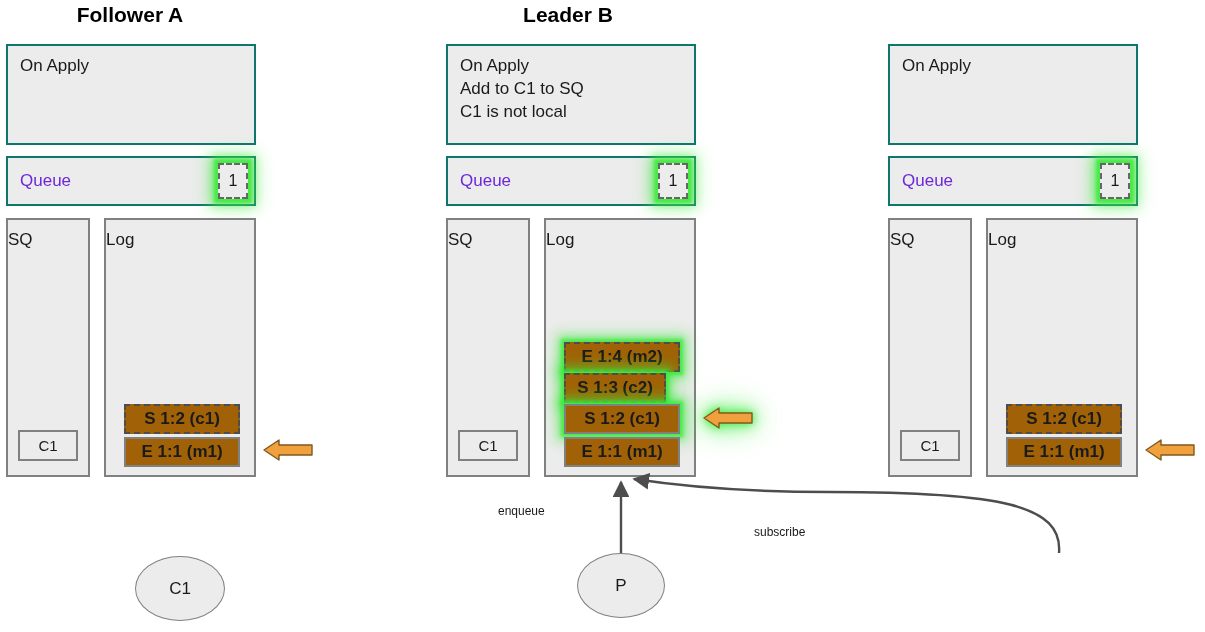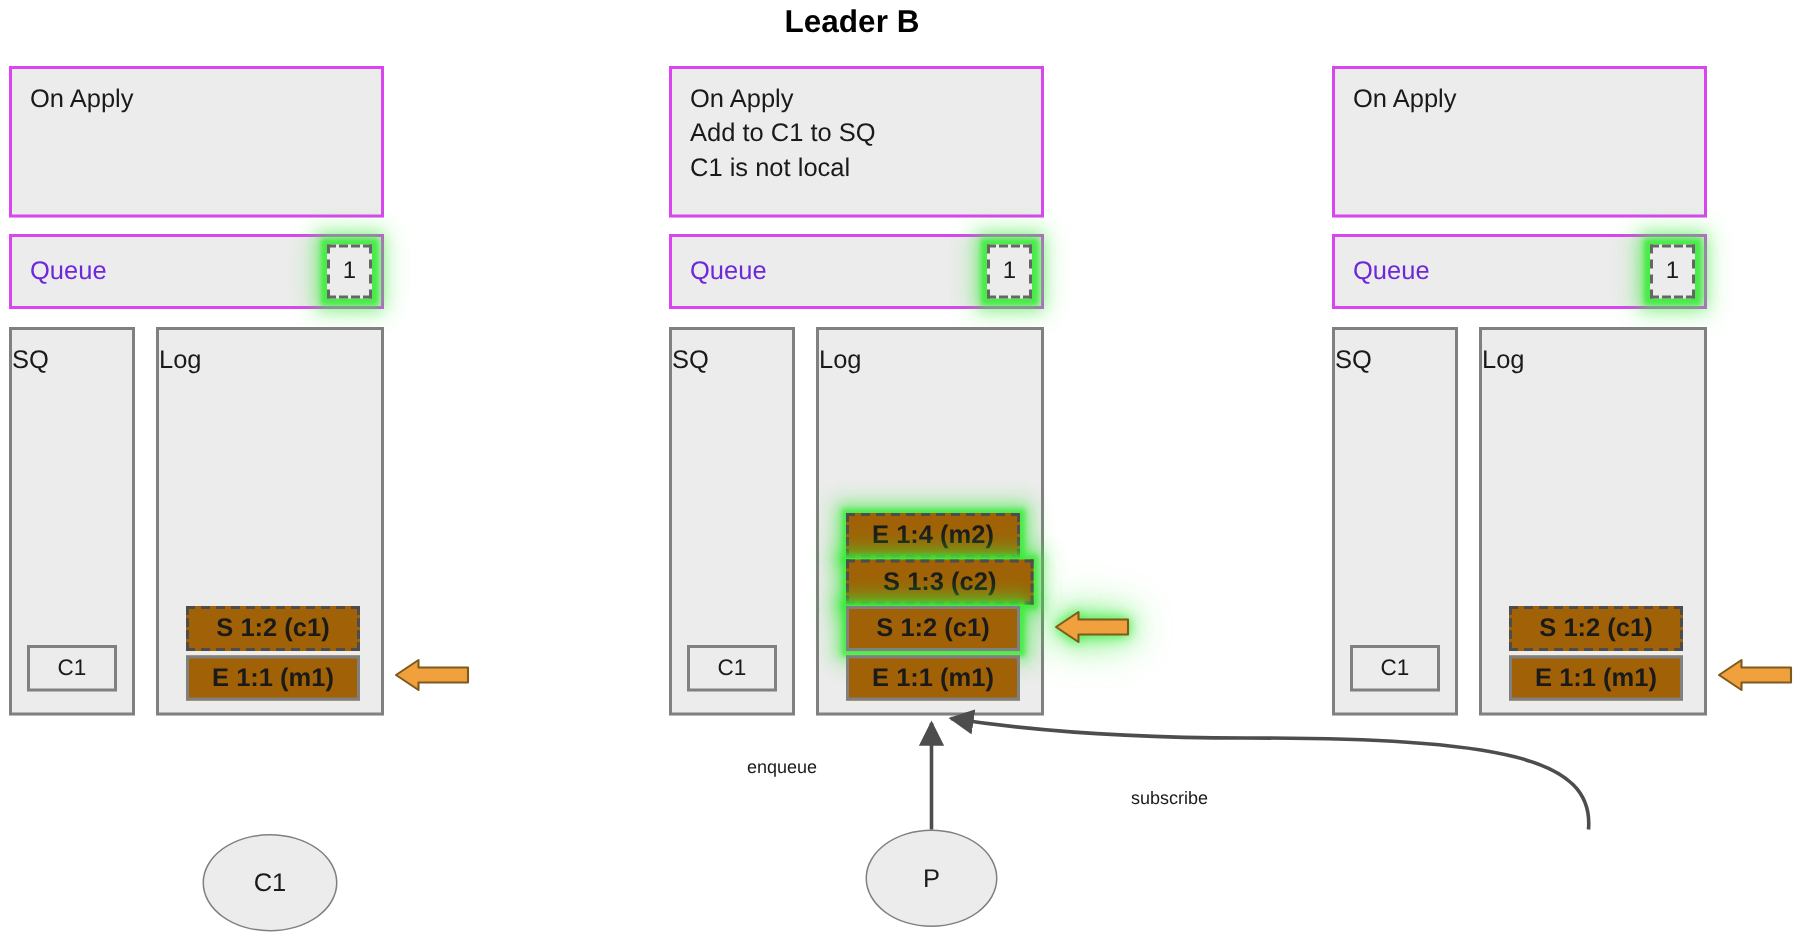"Follower A" div.col-title { html: none -> <div>Follower A</div> }
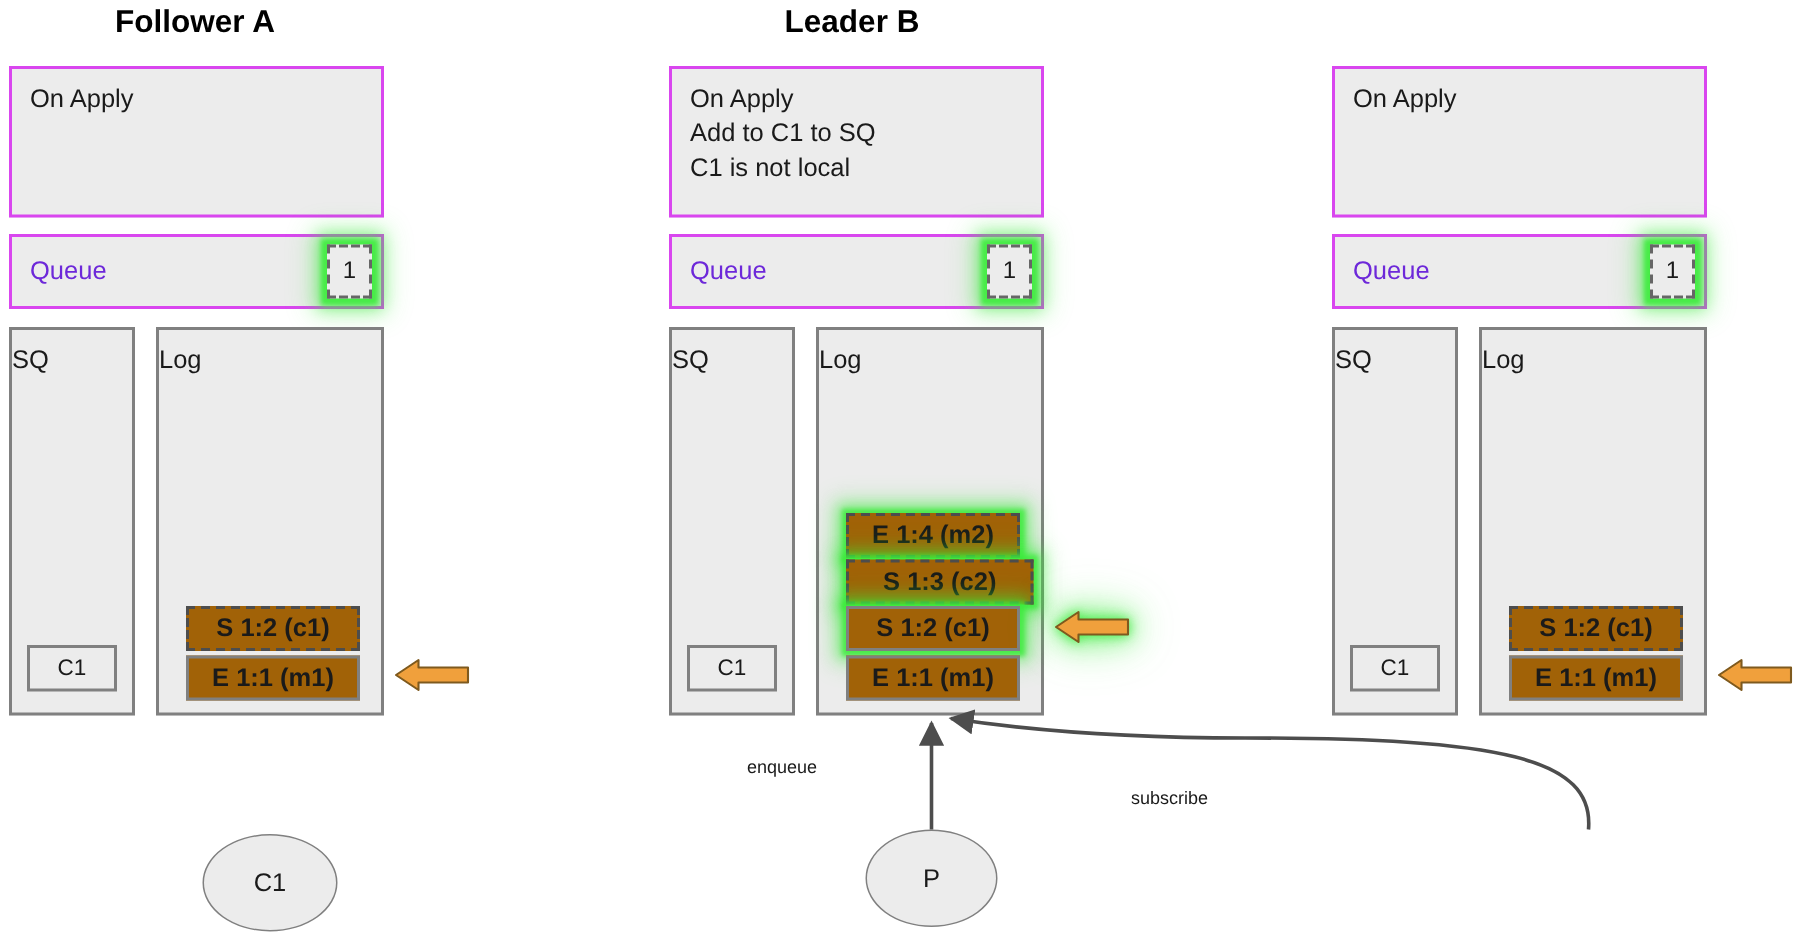"On Apply" .panel { border: 2px solid #d946ef -> 2px solid #0f766e }
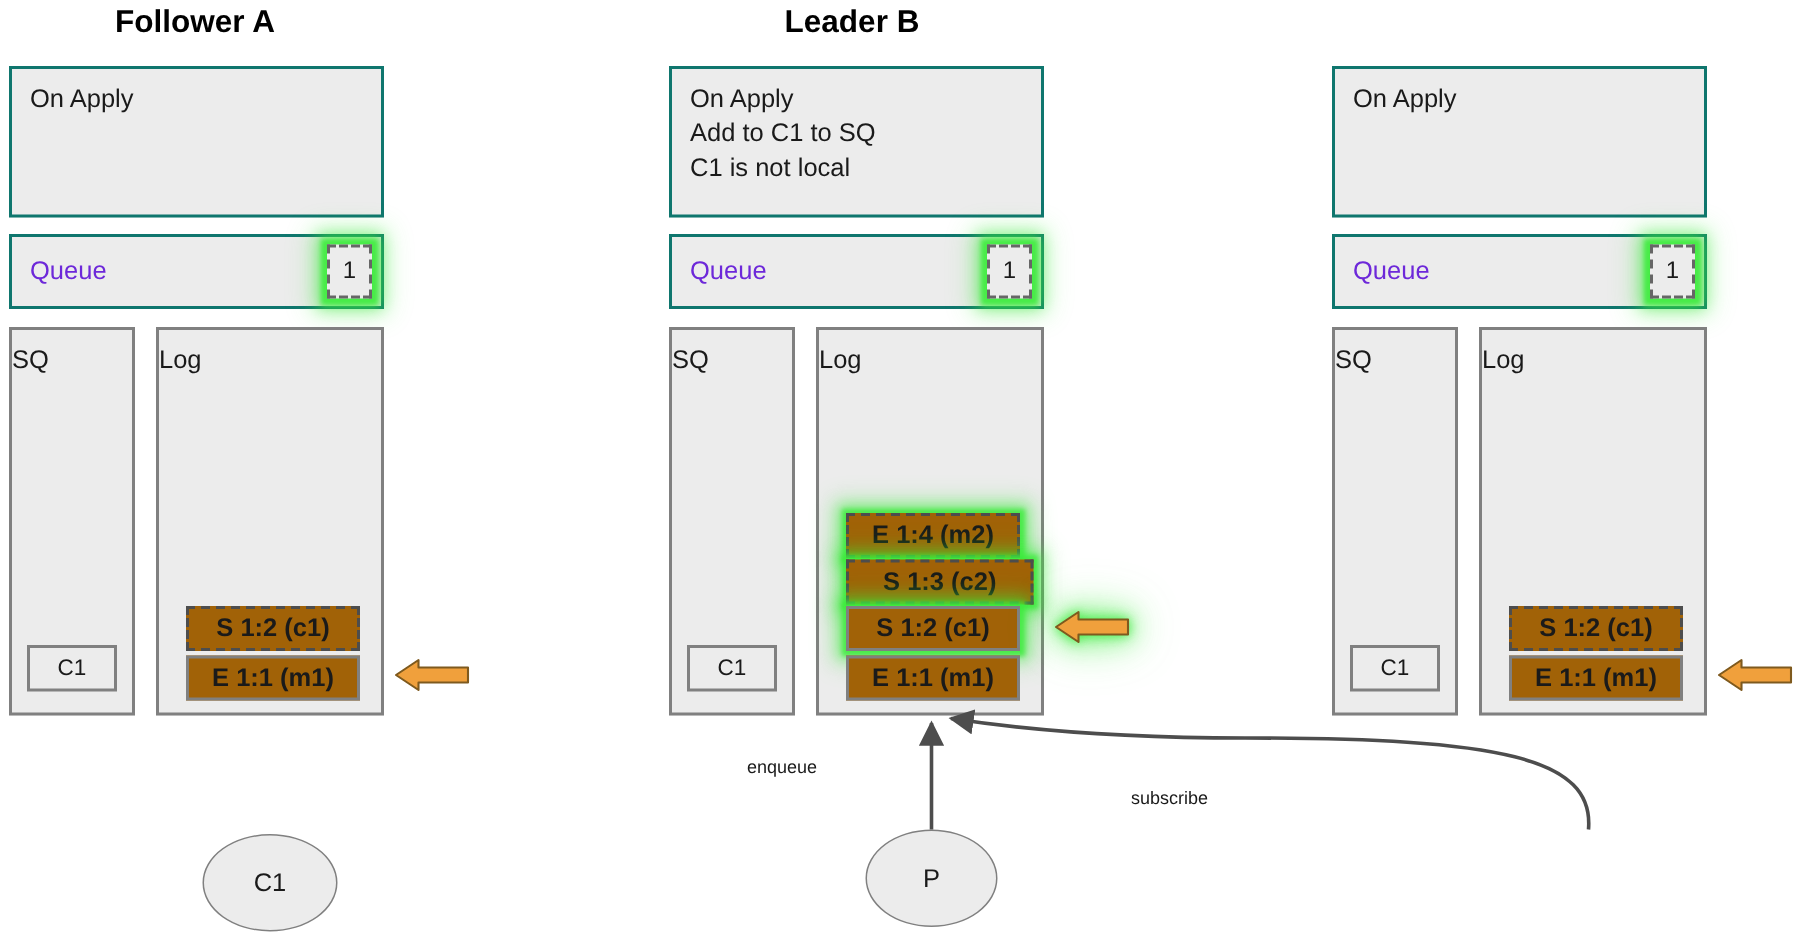"S 1:3 (c2)" div.logentry { width: 125px -> 102px }
